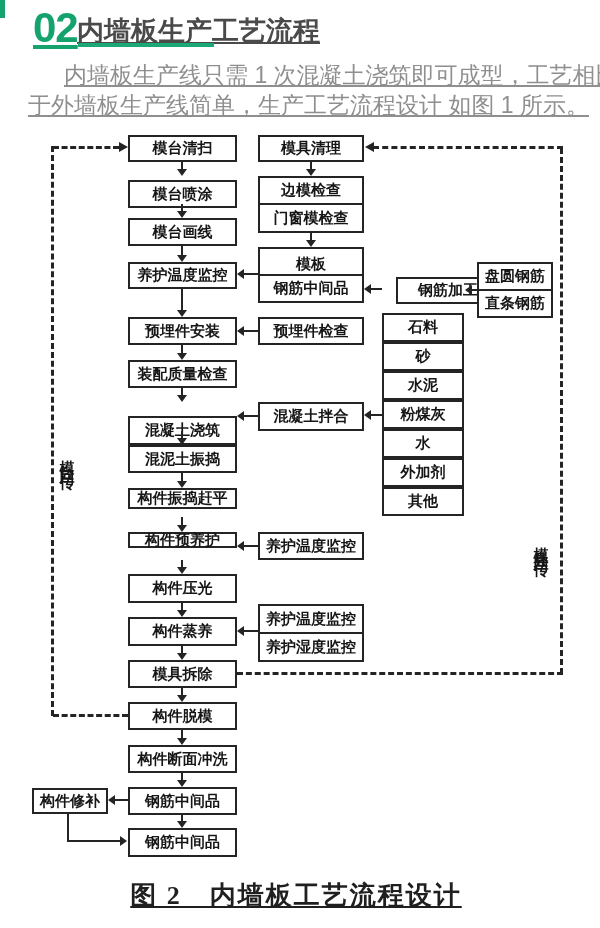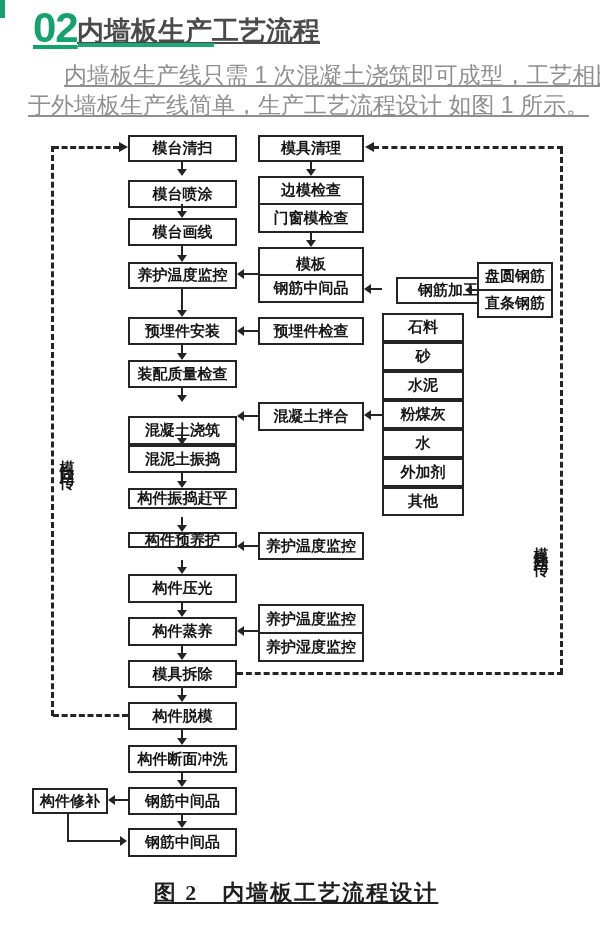"图 2 内墙板工艺流程设计" .caption { font-size: 22px -> 26px }
